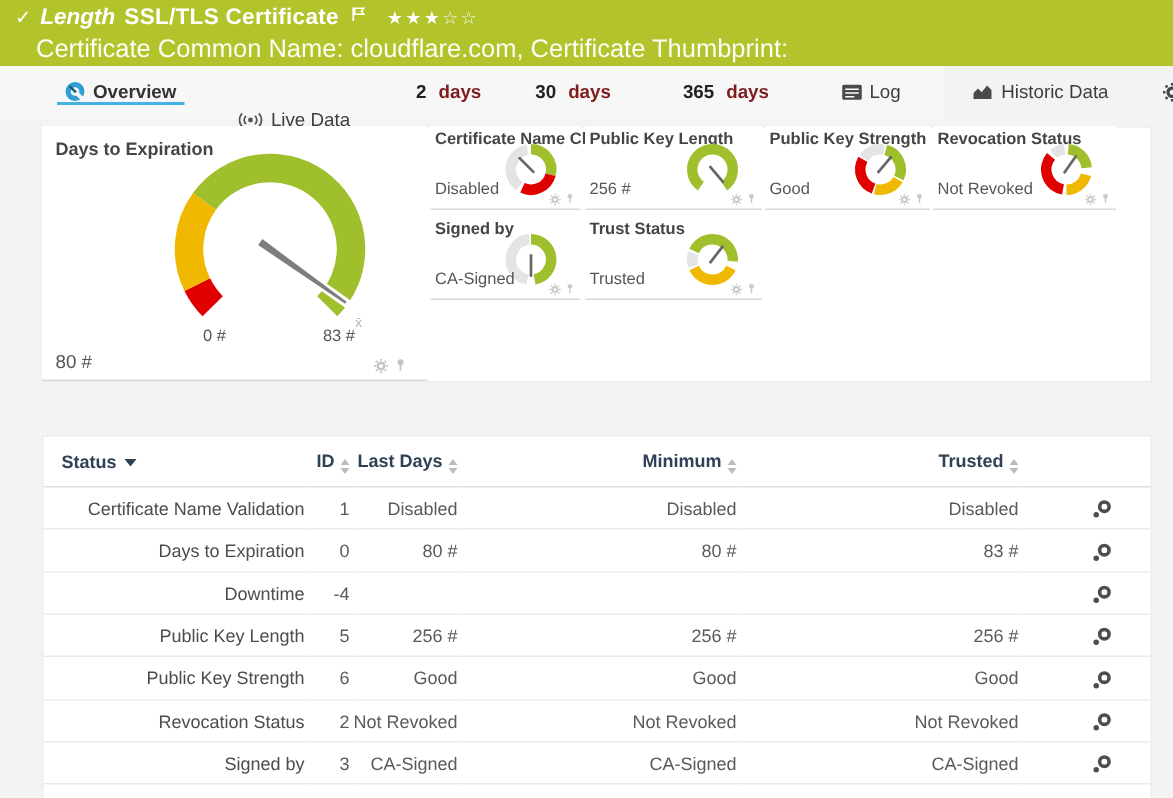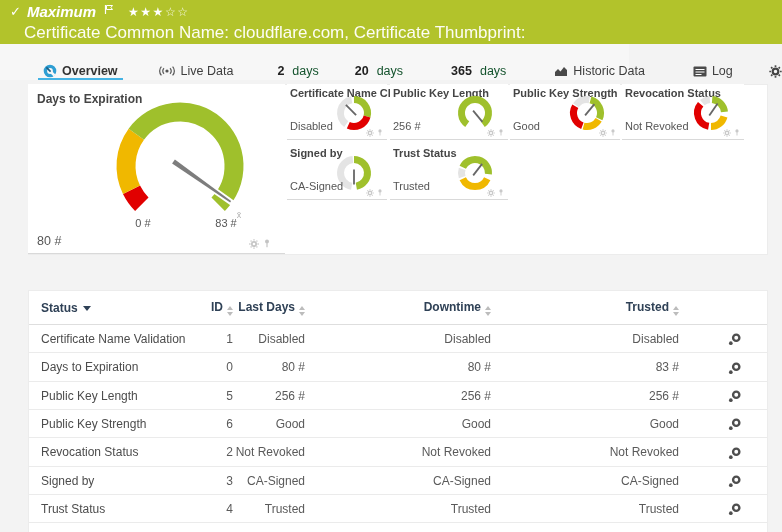"Maximum" span.kind { text: Maximum -> Length }
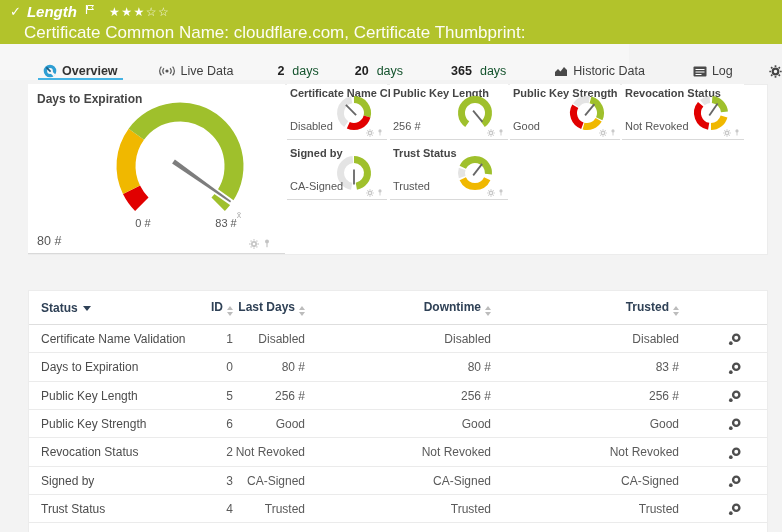"SSL/TLS Certificate" span.sensor-title { html: none -> <span>SSL/TLS Certificate</span> }
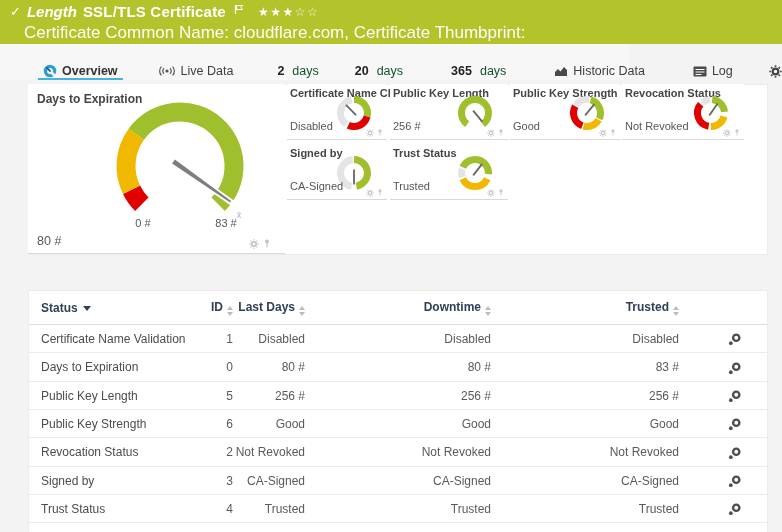"Overview" .tabs { align-items: flex-end -> center }
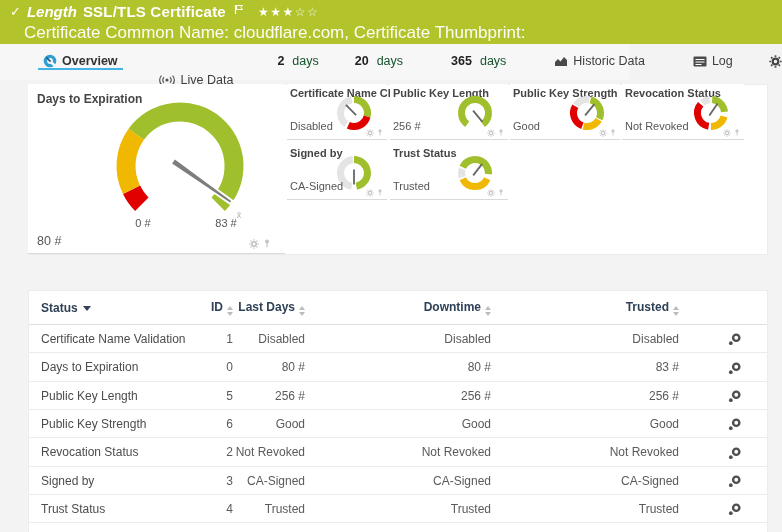"days" .tab .unit { color: #14532d -> #7f1d1d; font-weight: normal -> bold }
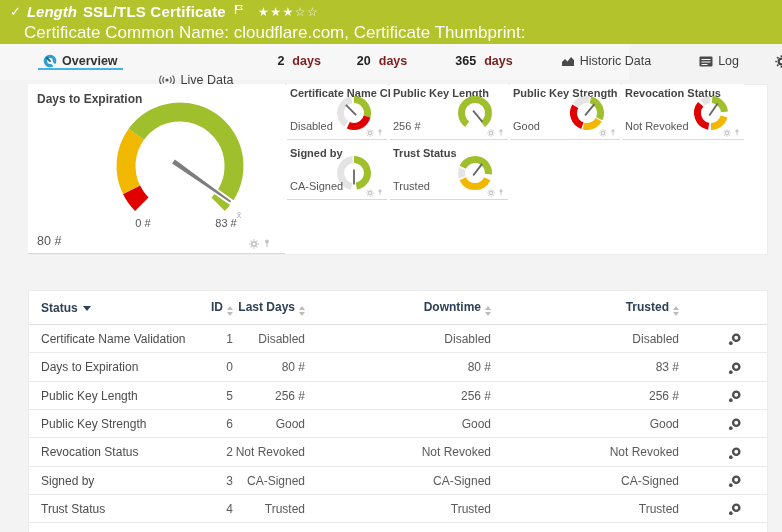"20" span.num { text: 20 -> 30 }
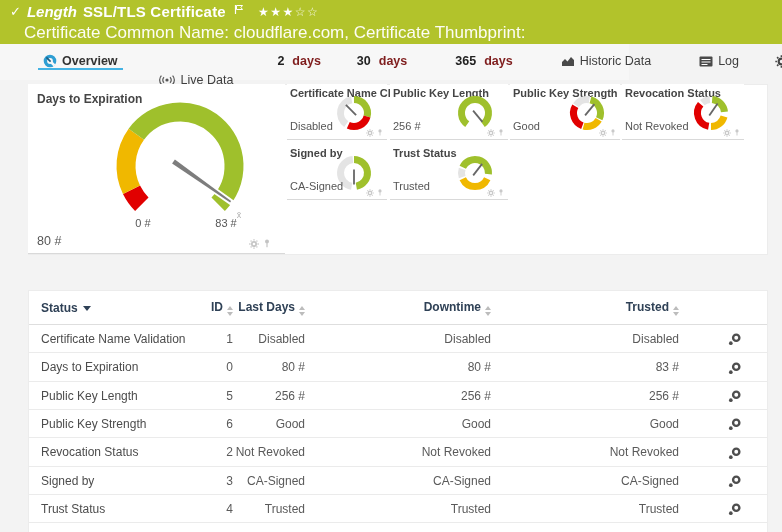"Historic Data" div.tab { order: before "Log" -> after "Log" }
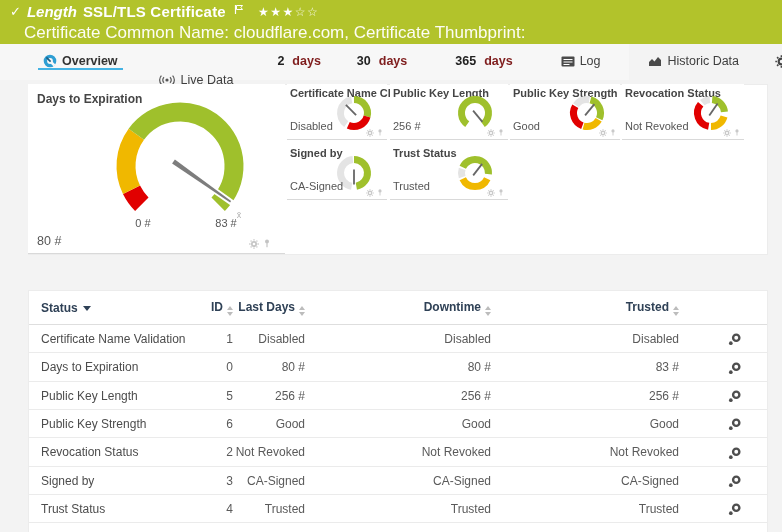"Downtime" span { text: Downtime -> Minimum }
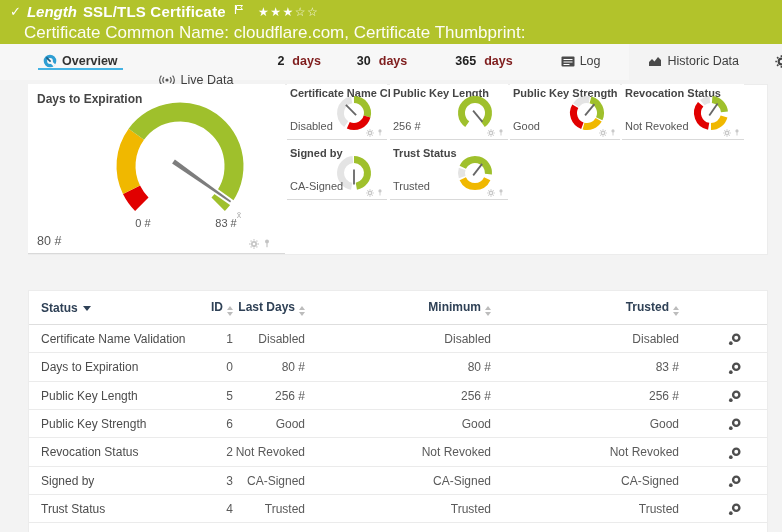"Certificate Name Validation" tbody td.chan { text-align: left -> right }
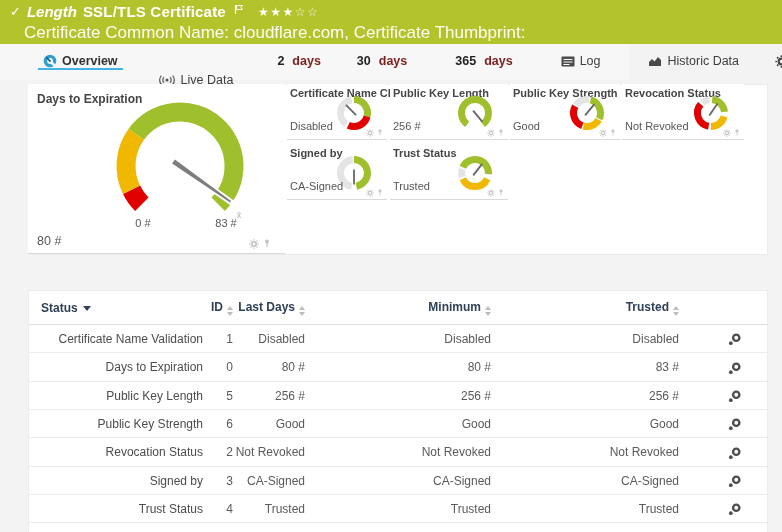"Downtime" tr { html: none -> <tr> <td>Downtime</td> <td>-4</td> <td></td> <td></td> <td></td> <td><svg> <use></use> </svg></td> </tr> }
